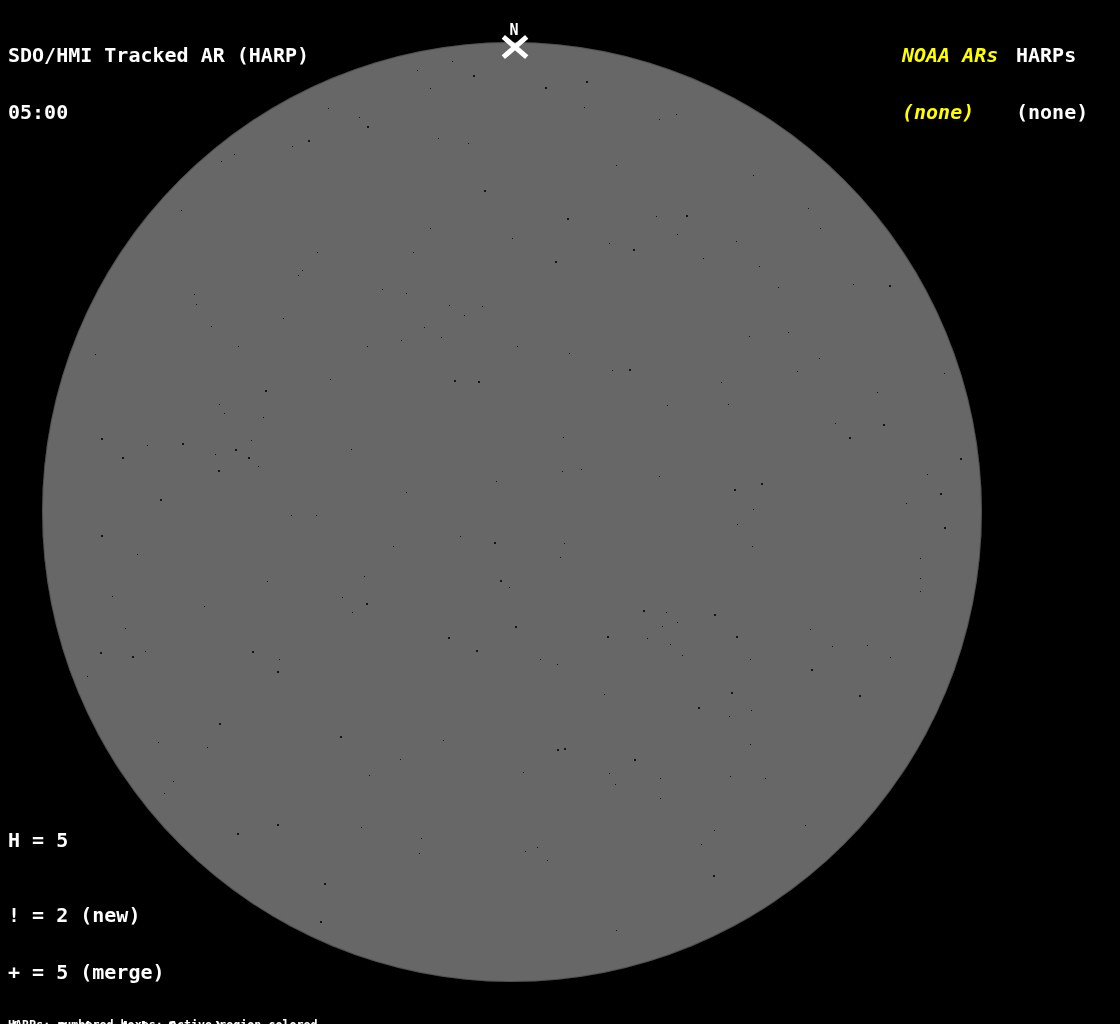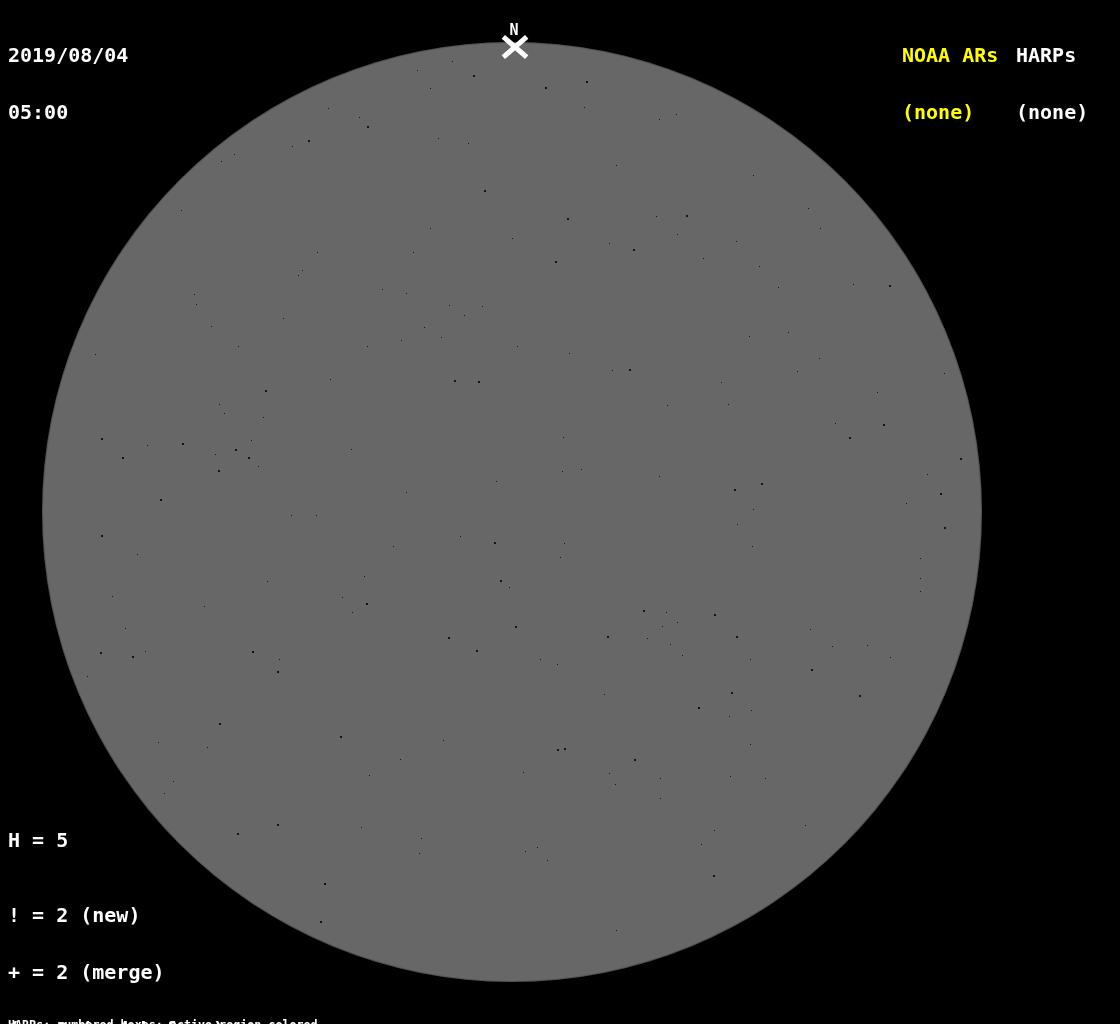"SDO/HMI Tracked AR (HARP)" div { html: none -> <div>SDO/HMI Tracked AR (HARP)</div> }
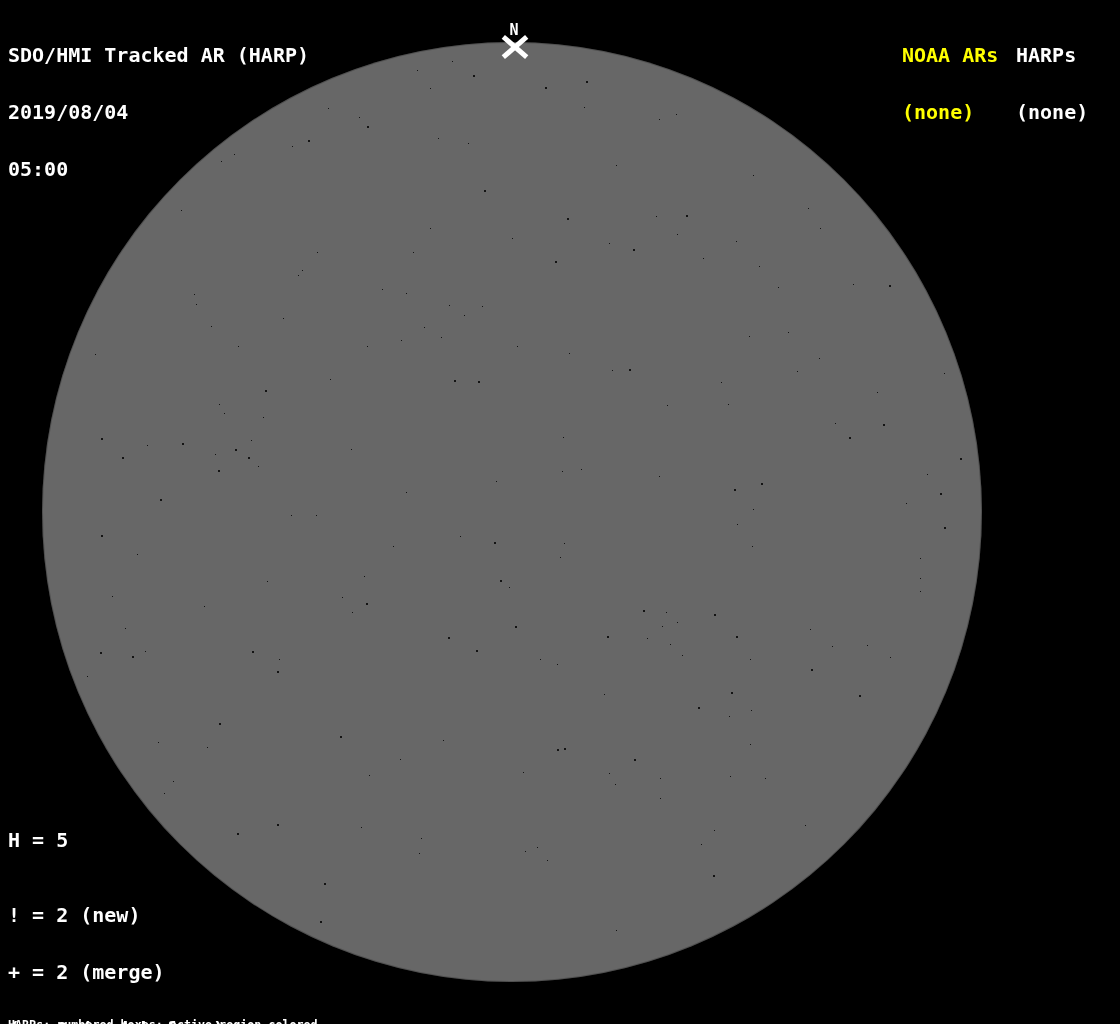"NOAA ARs" .status-col.noaa { font-style: none -> italic }
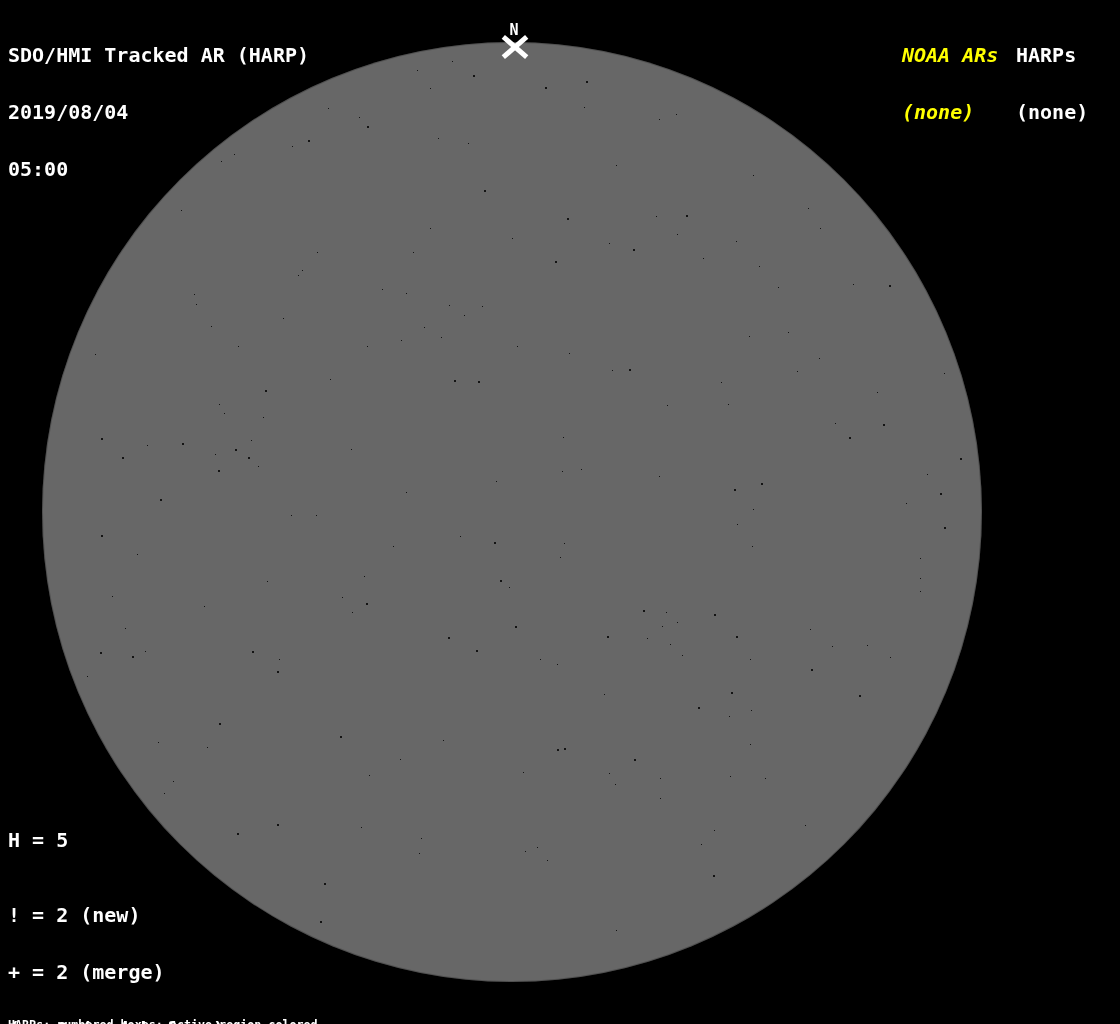"2019/08/04" div { html: <div>2019/08/04</div> -> none }
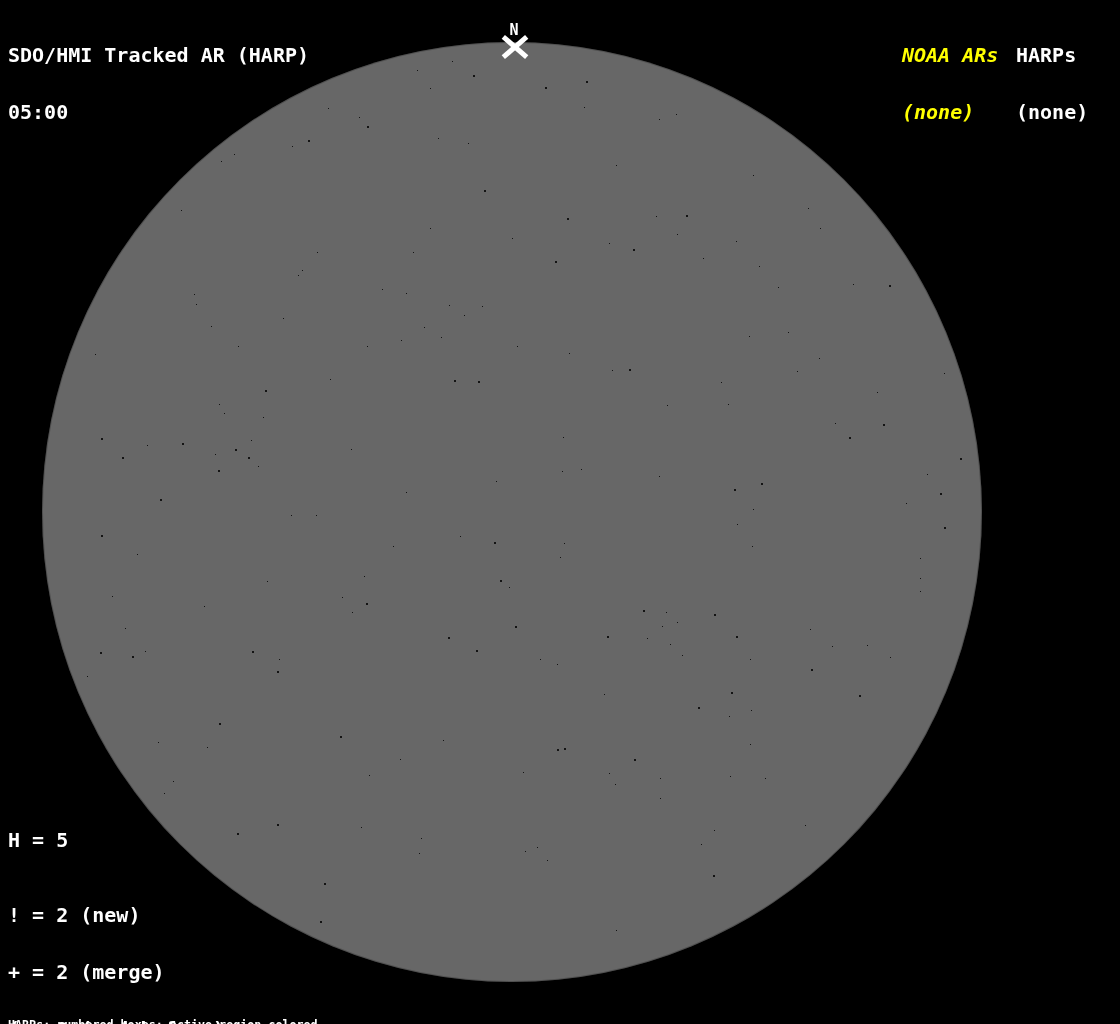"+ = 2 (merge)" div { text: 2 -> 5 }
